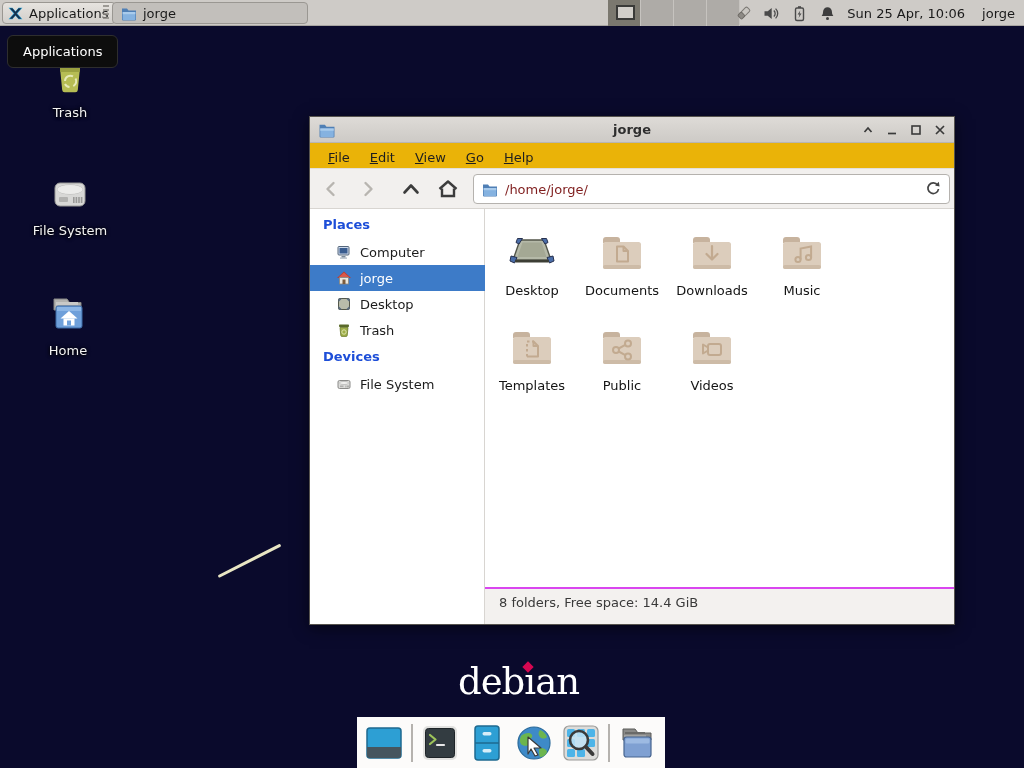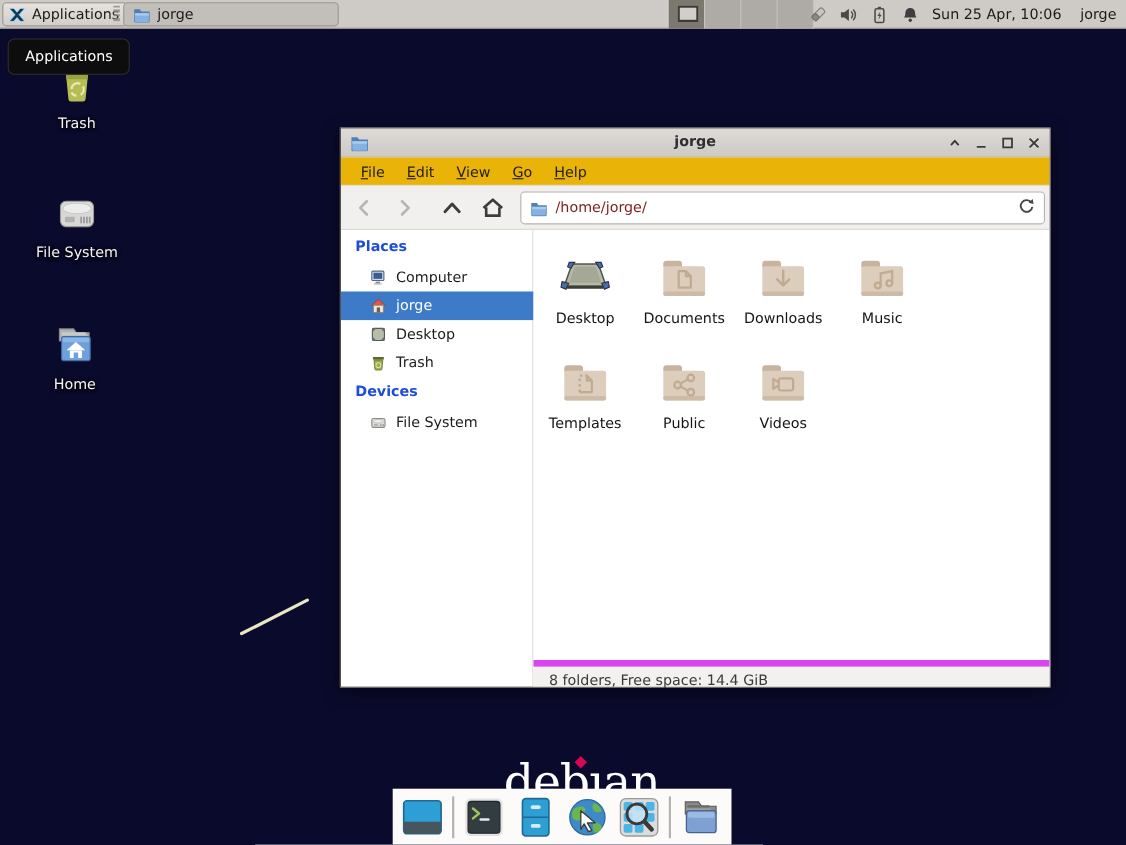"8 folders, Free space: 14.4" .statusbar { border-top: 6px solid #d946ef -> 2px solid #d946ef; height: 24px -> 37px }
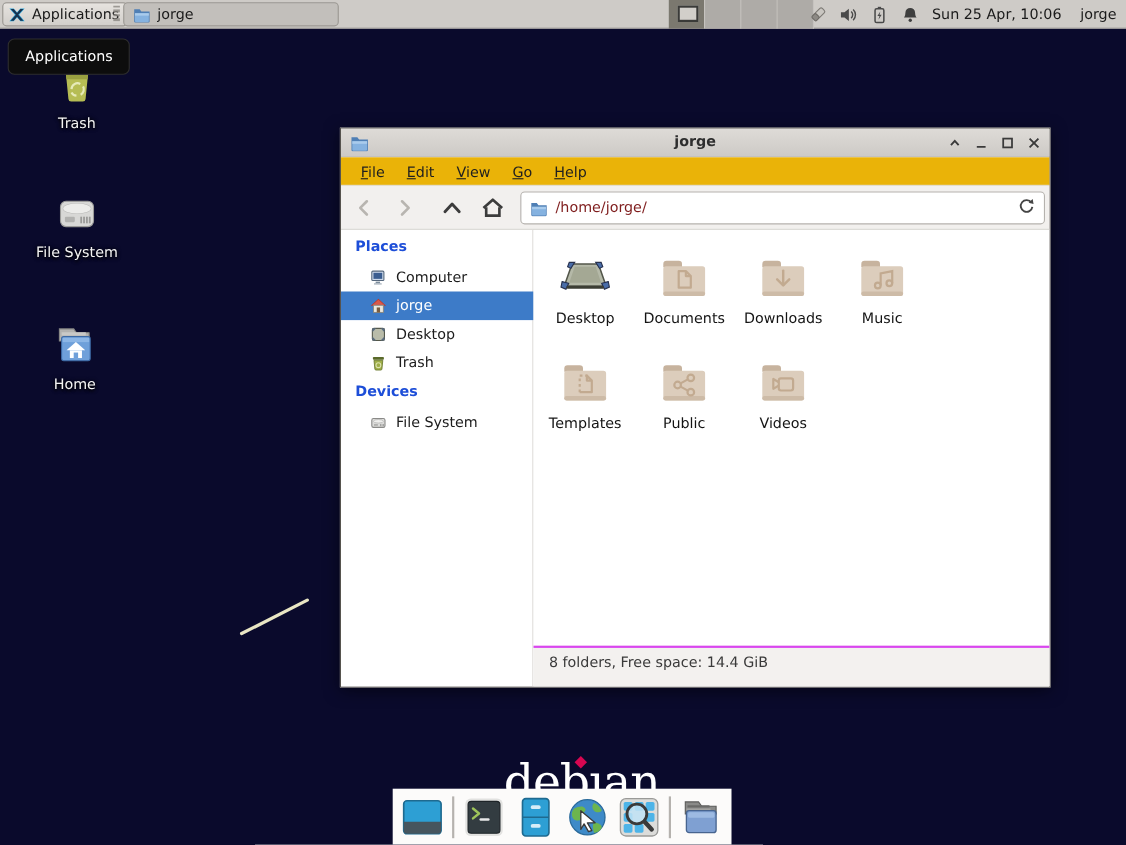"debıan" .debian { font-size: 43px -> 37px; margin-top: 26px -> none }
